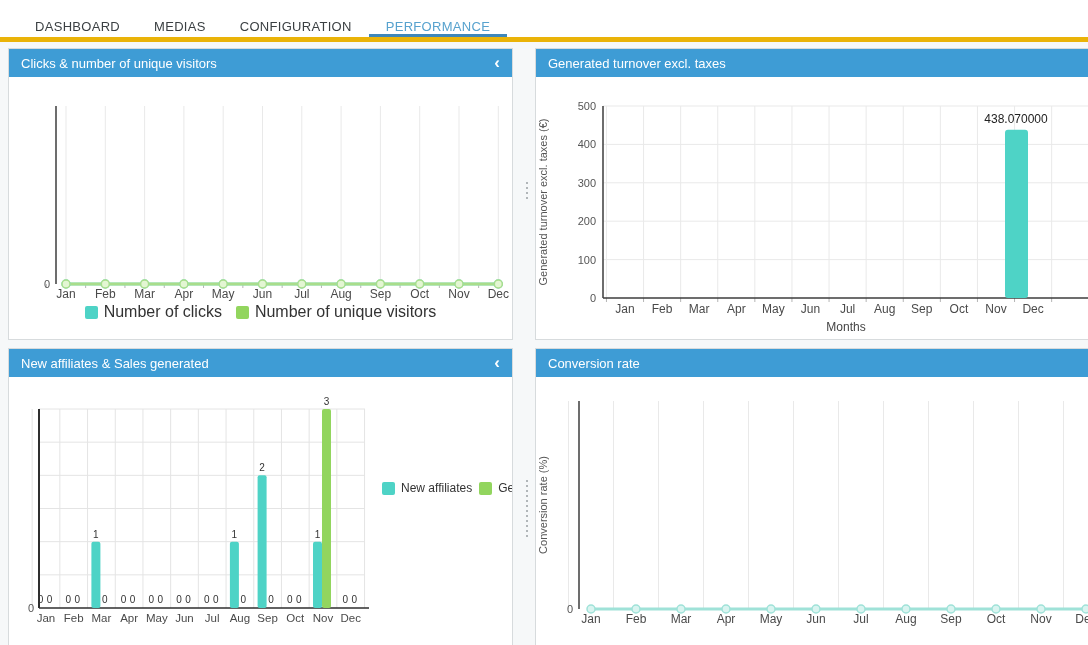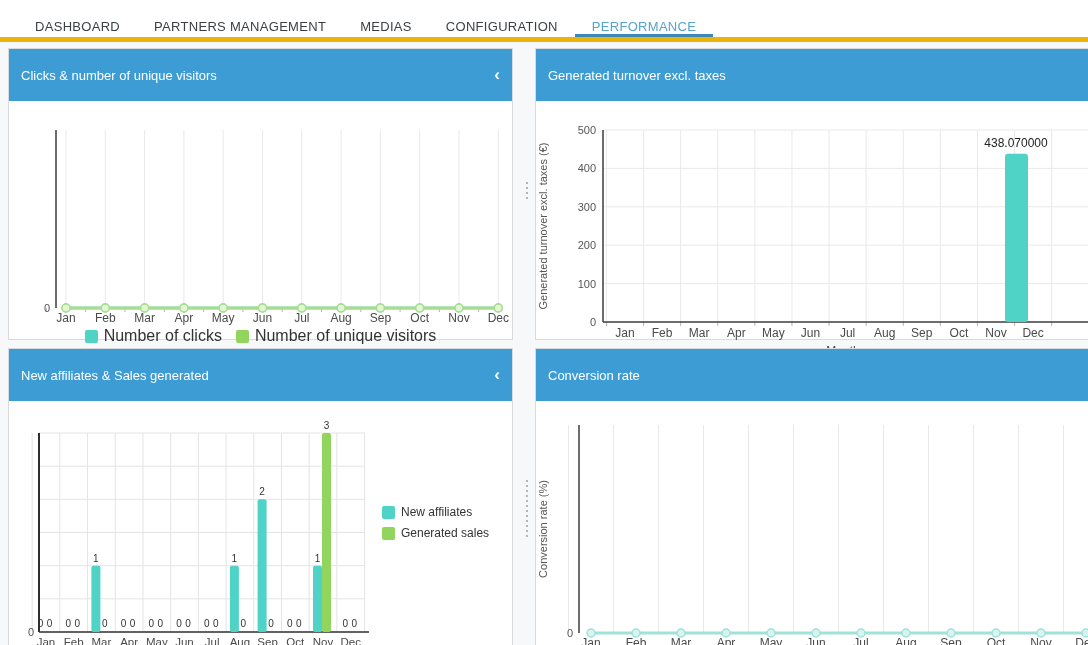"PARTNERS MANAGEMENT" div.tab { html: <div>PARTNERS MANAGEMENT</div> -> none }
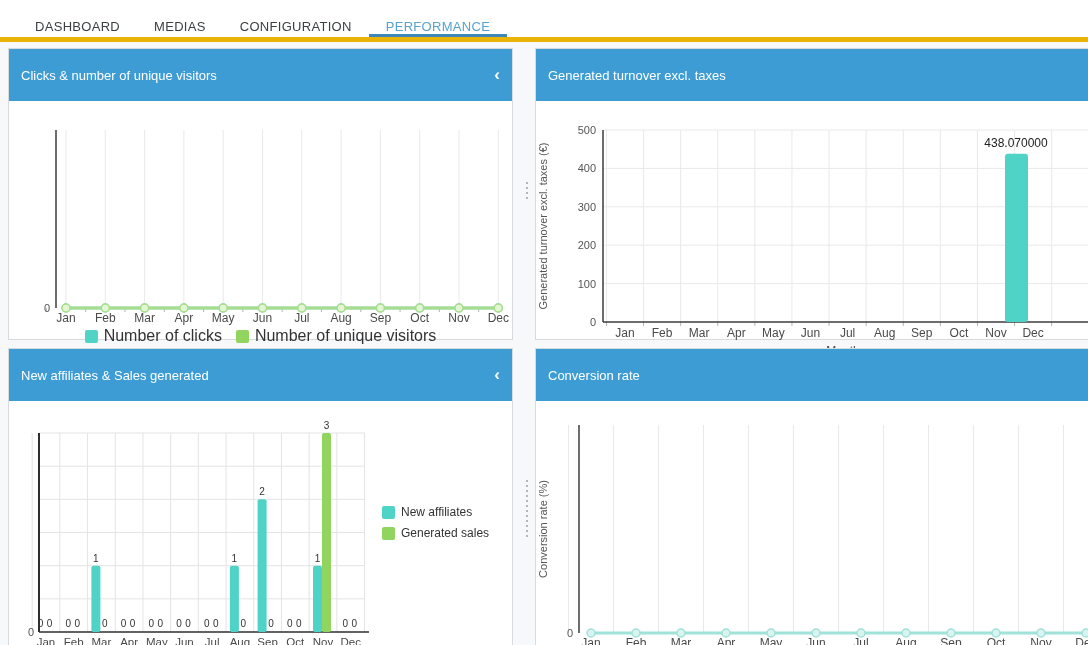"Clicks & number of unique" .panel-header { padding: 12px 12px -> 0 12px }
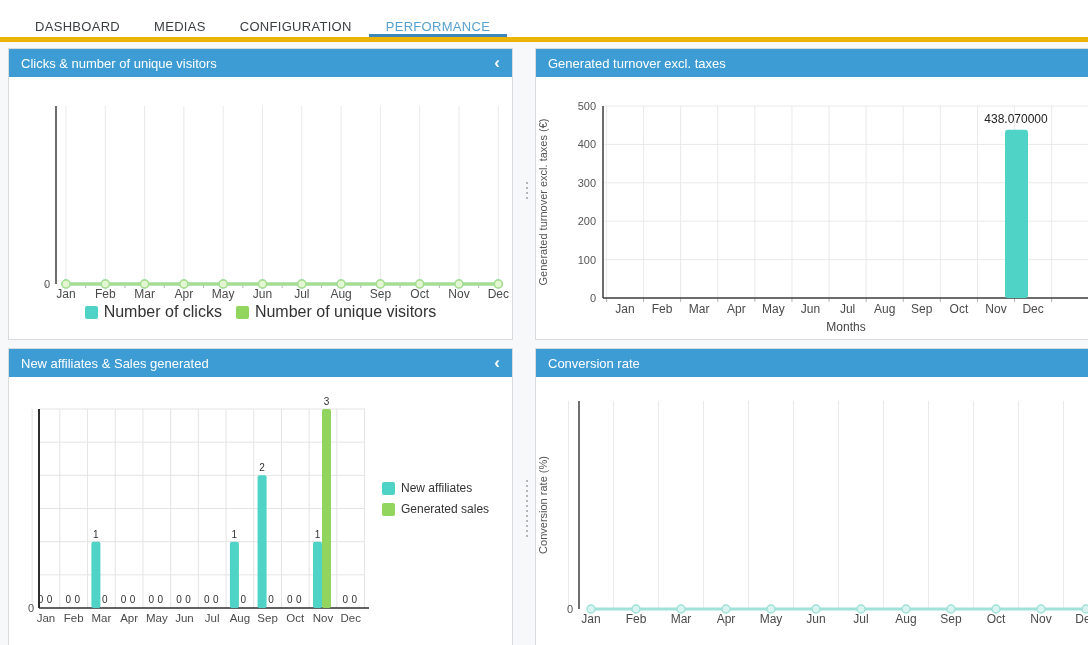"New affiliates" .legend-col { flex-direction: column -> row }
